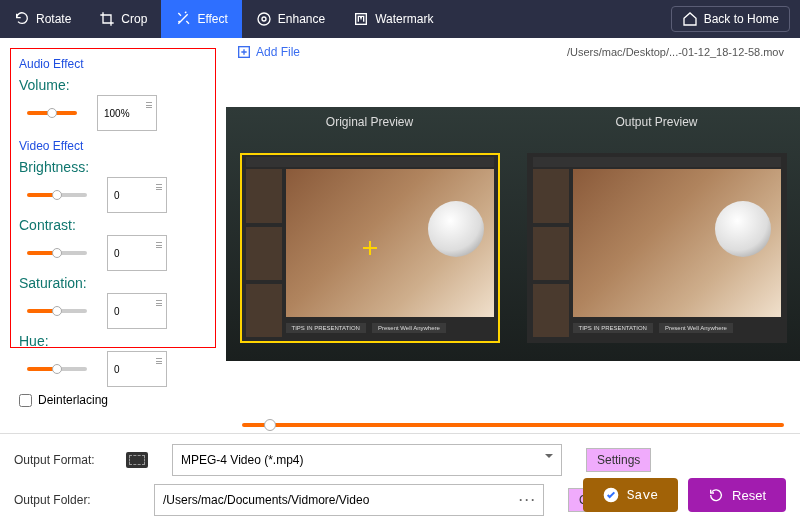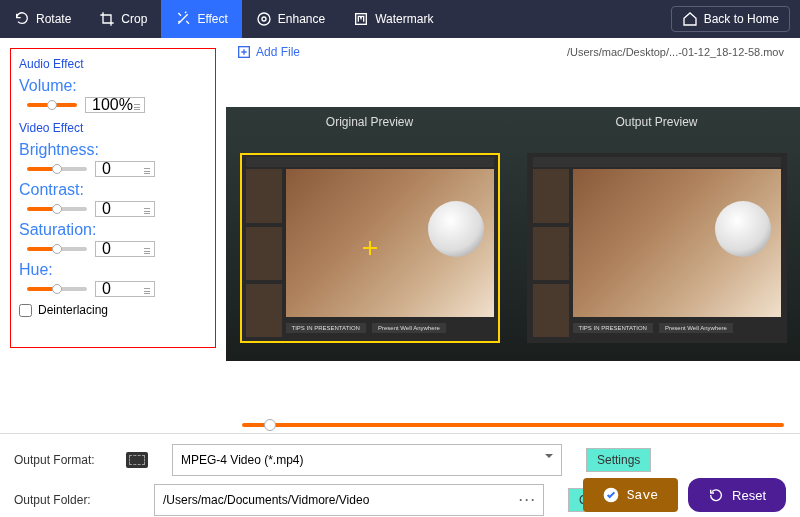"Volume:" .row-label { color: #3b82f6 -> #0f766e; font-size: 16px -> 14px }
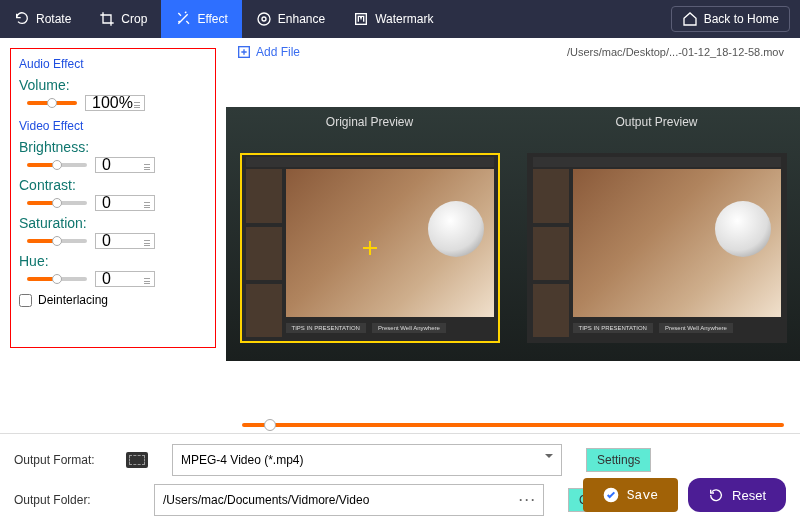"100%" .numbox { font-size: 16px -> 10px; height: 16px -> 36px; margin-left: none -> 12px }
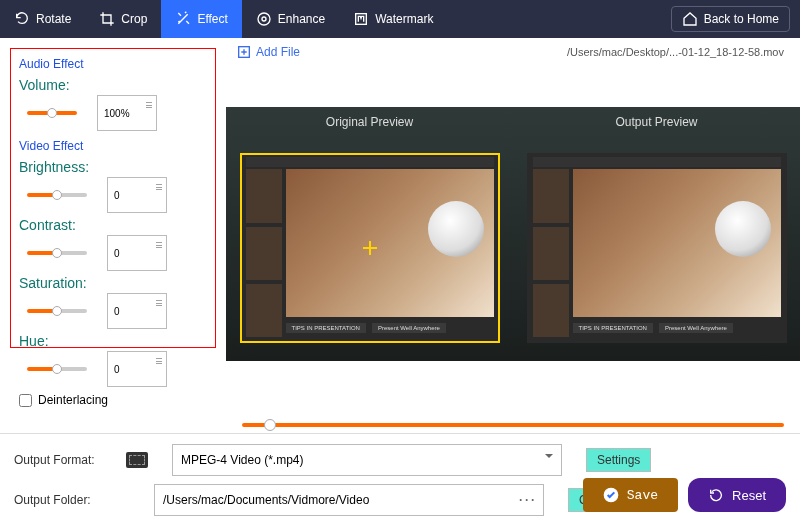"Settings" .btn { background: #5eead4 -> #f0abfc }
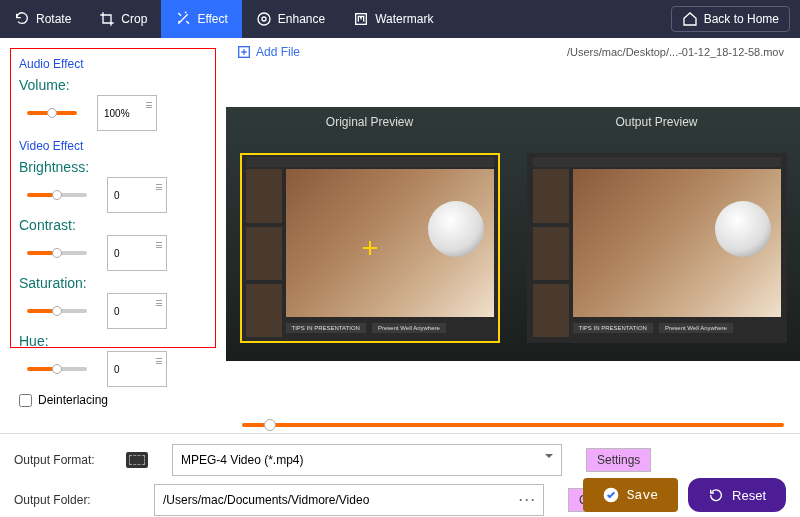"Reset" .reset-btn { background: #4c1d95 -> #a21caf; border-radius: 12px -> none }
